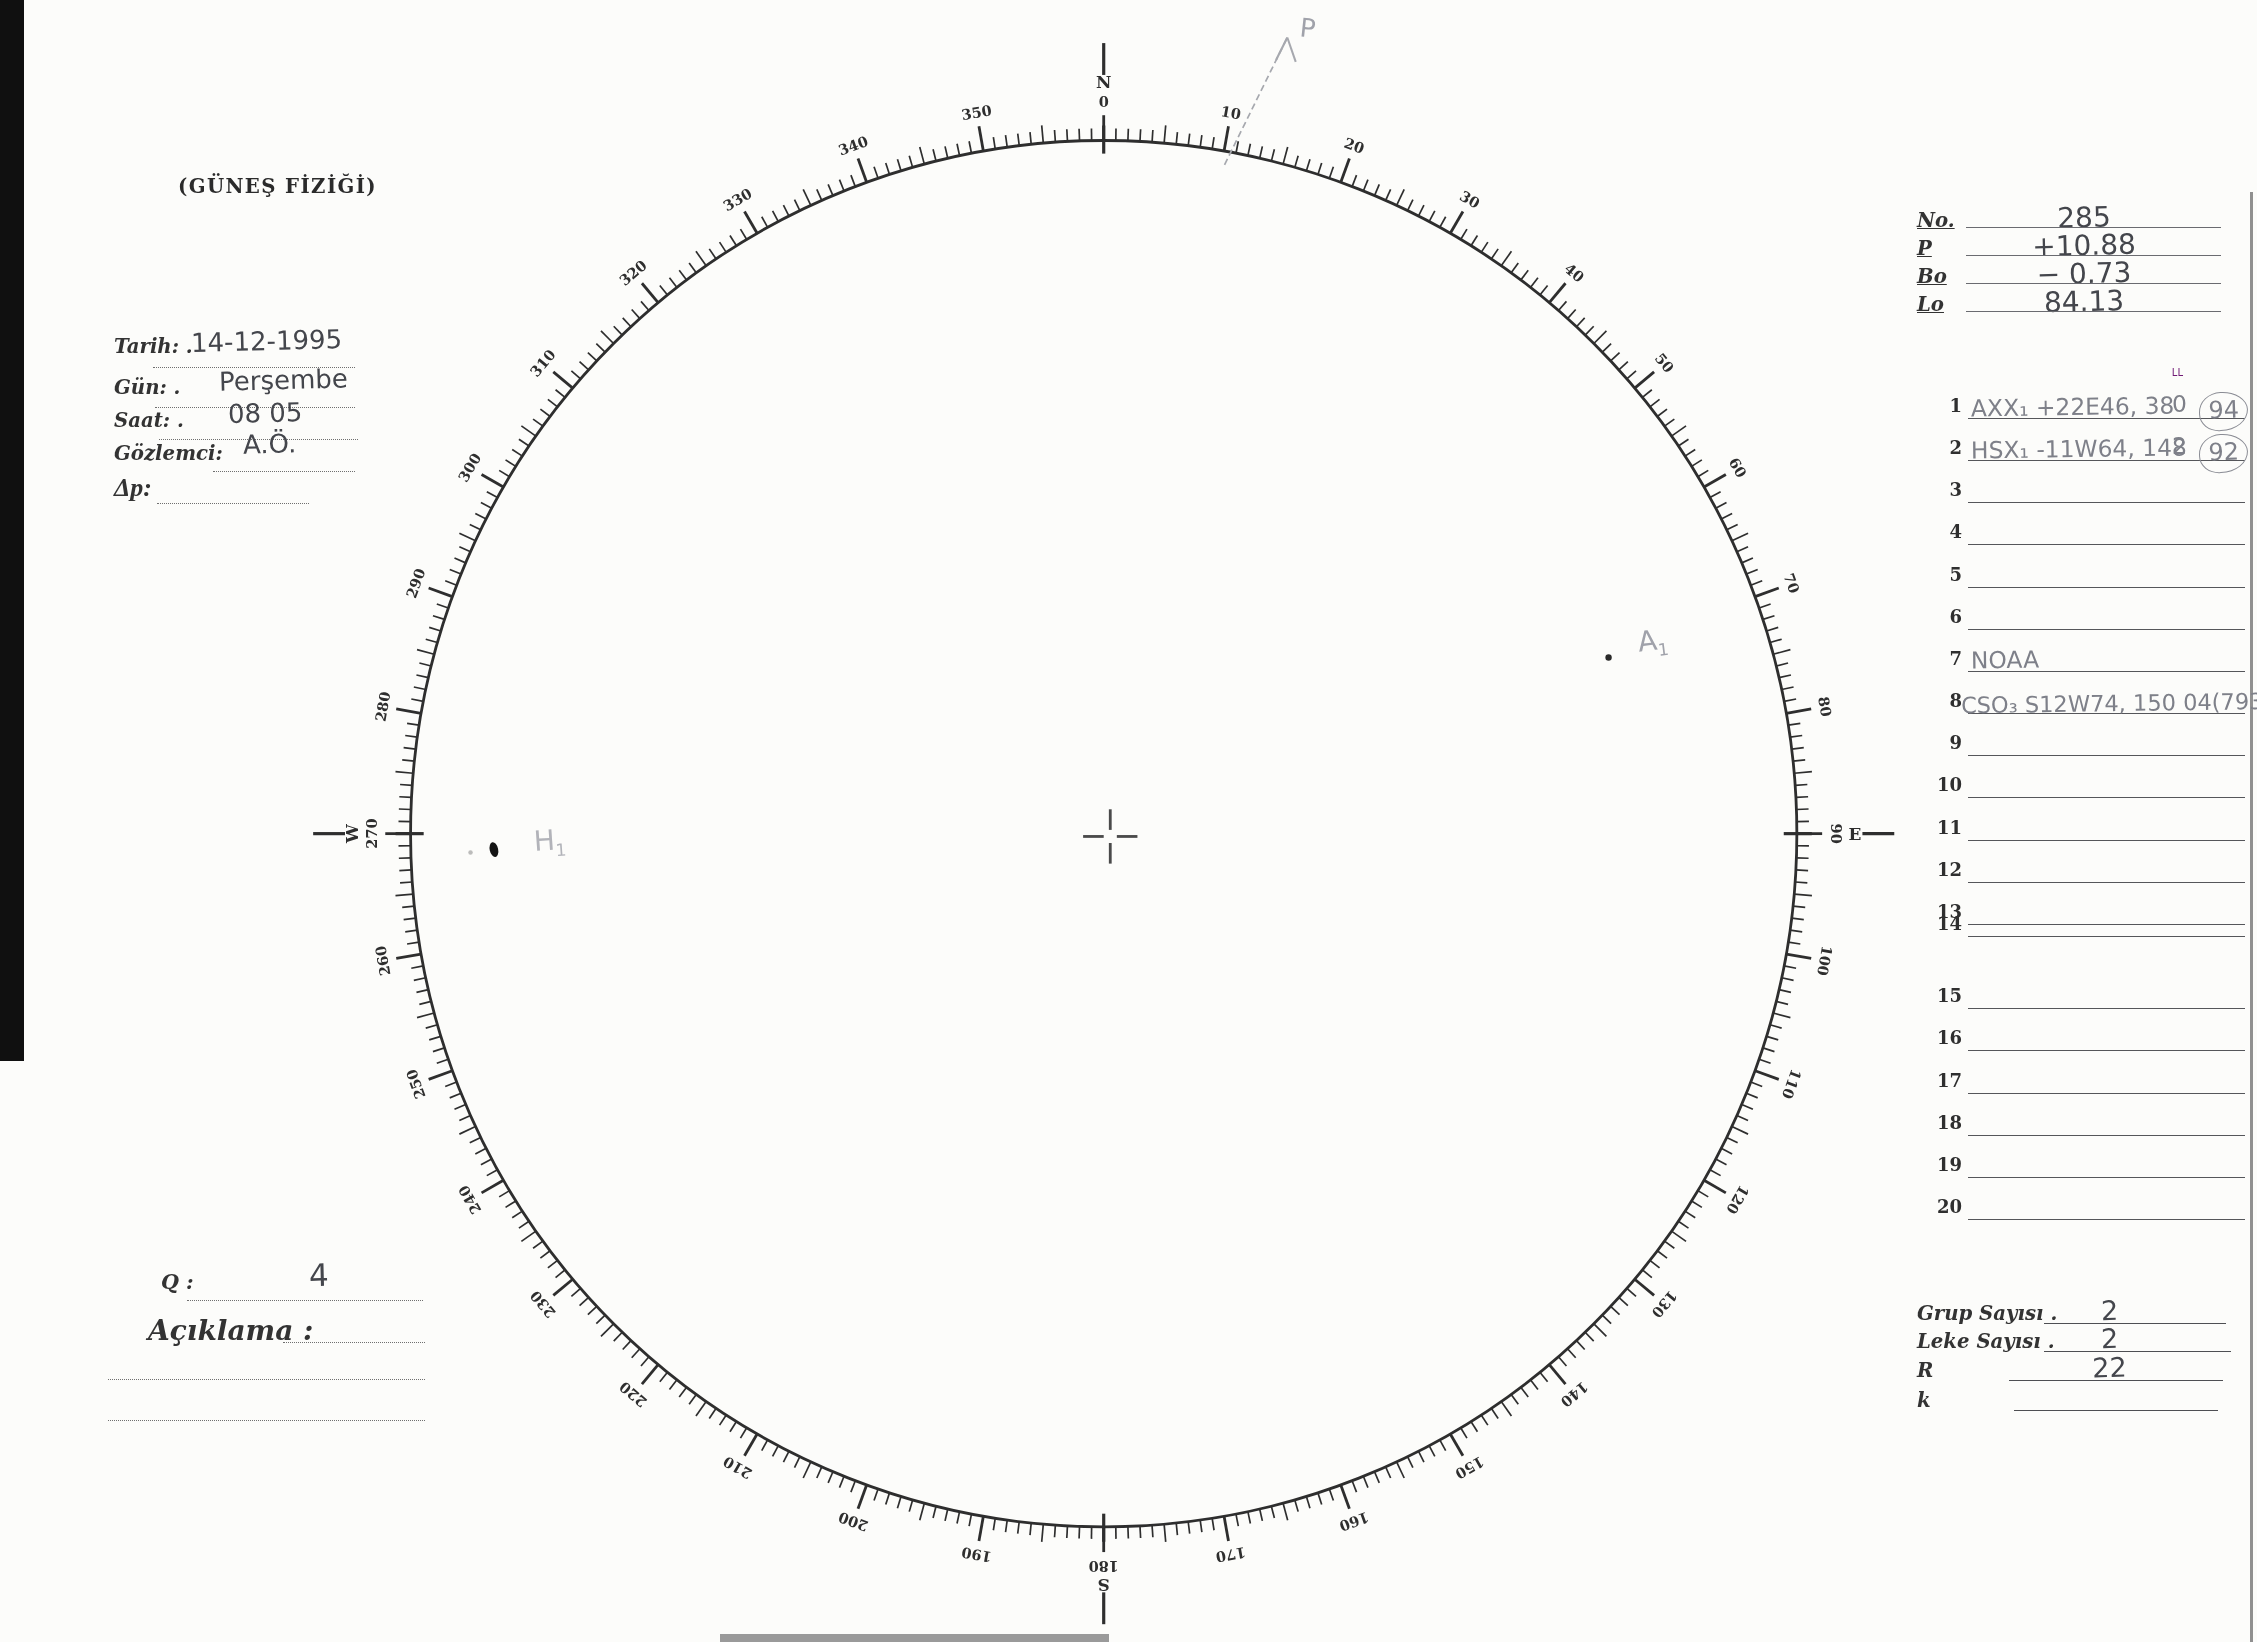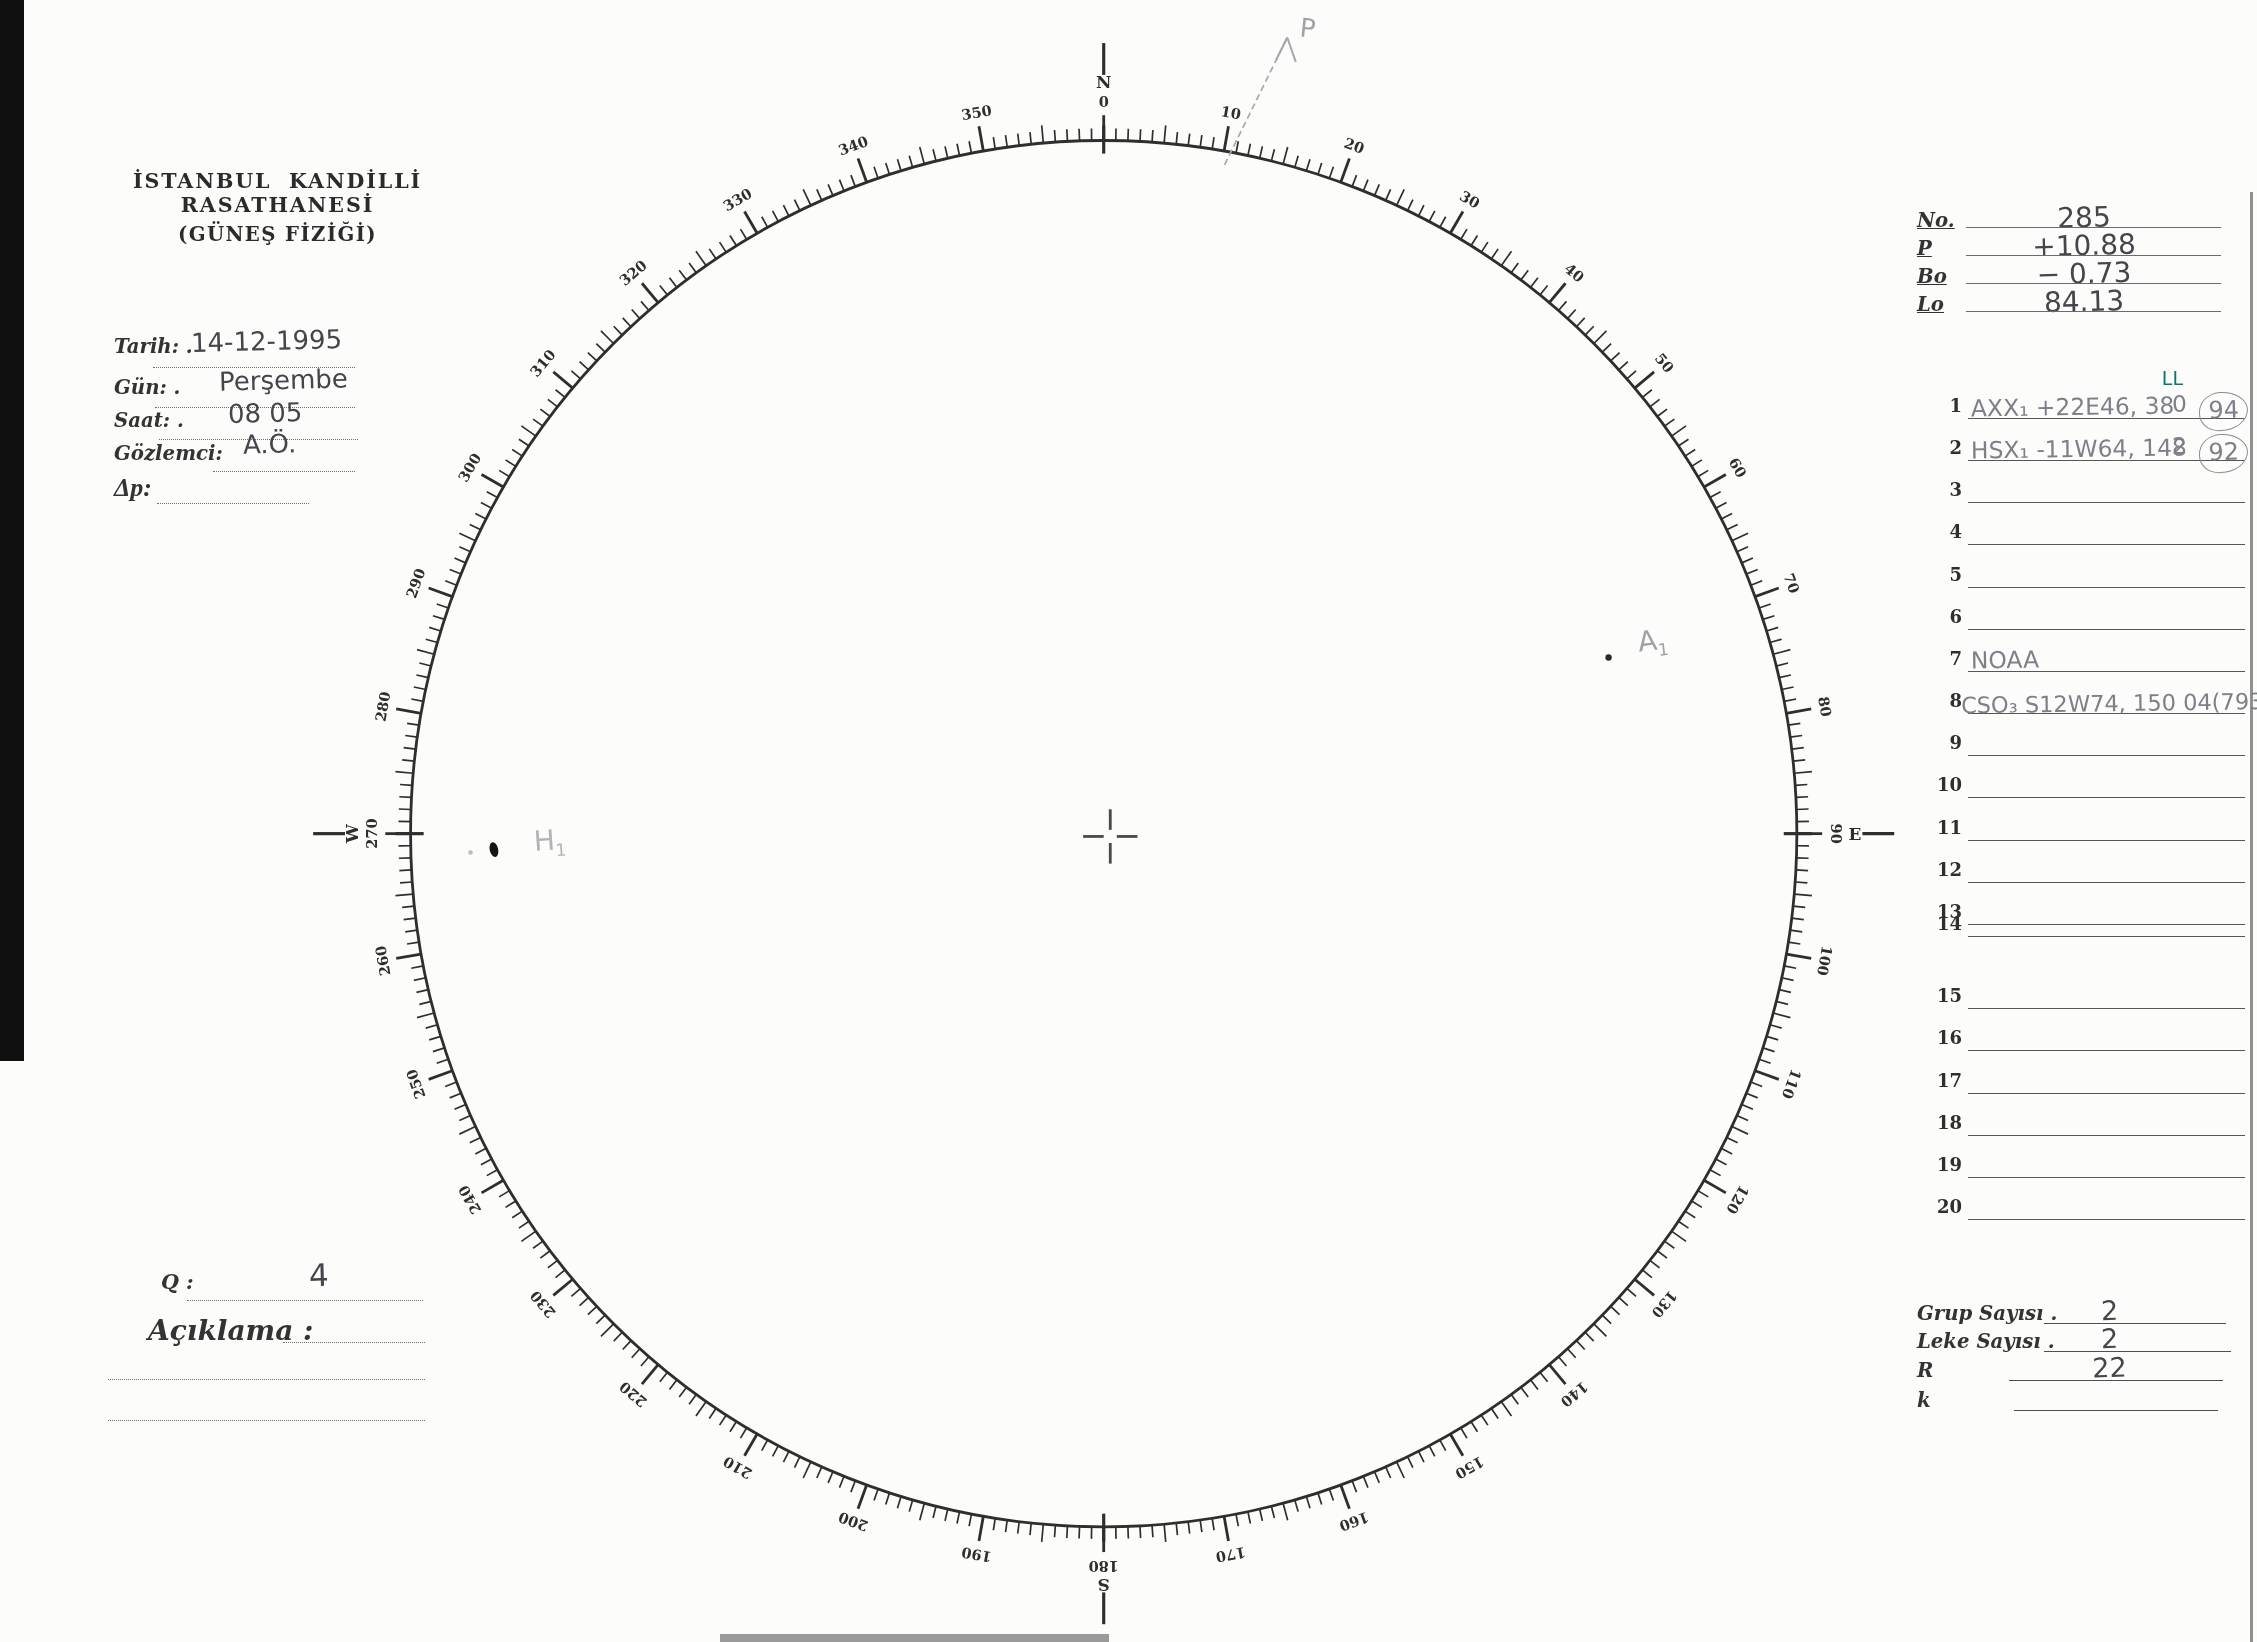"İSTANBUL KANDİLLİ RASATHANESİ" div.l1 { html: <div>İSTANBUL KANDİLLİ RASATHANESİ</div> -> none }
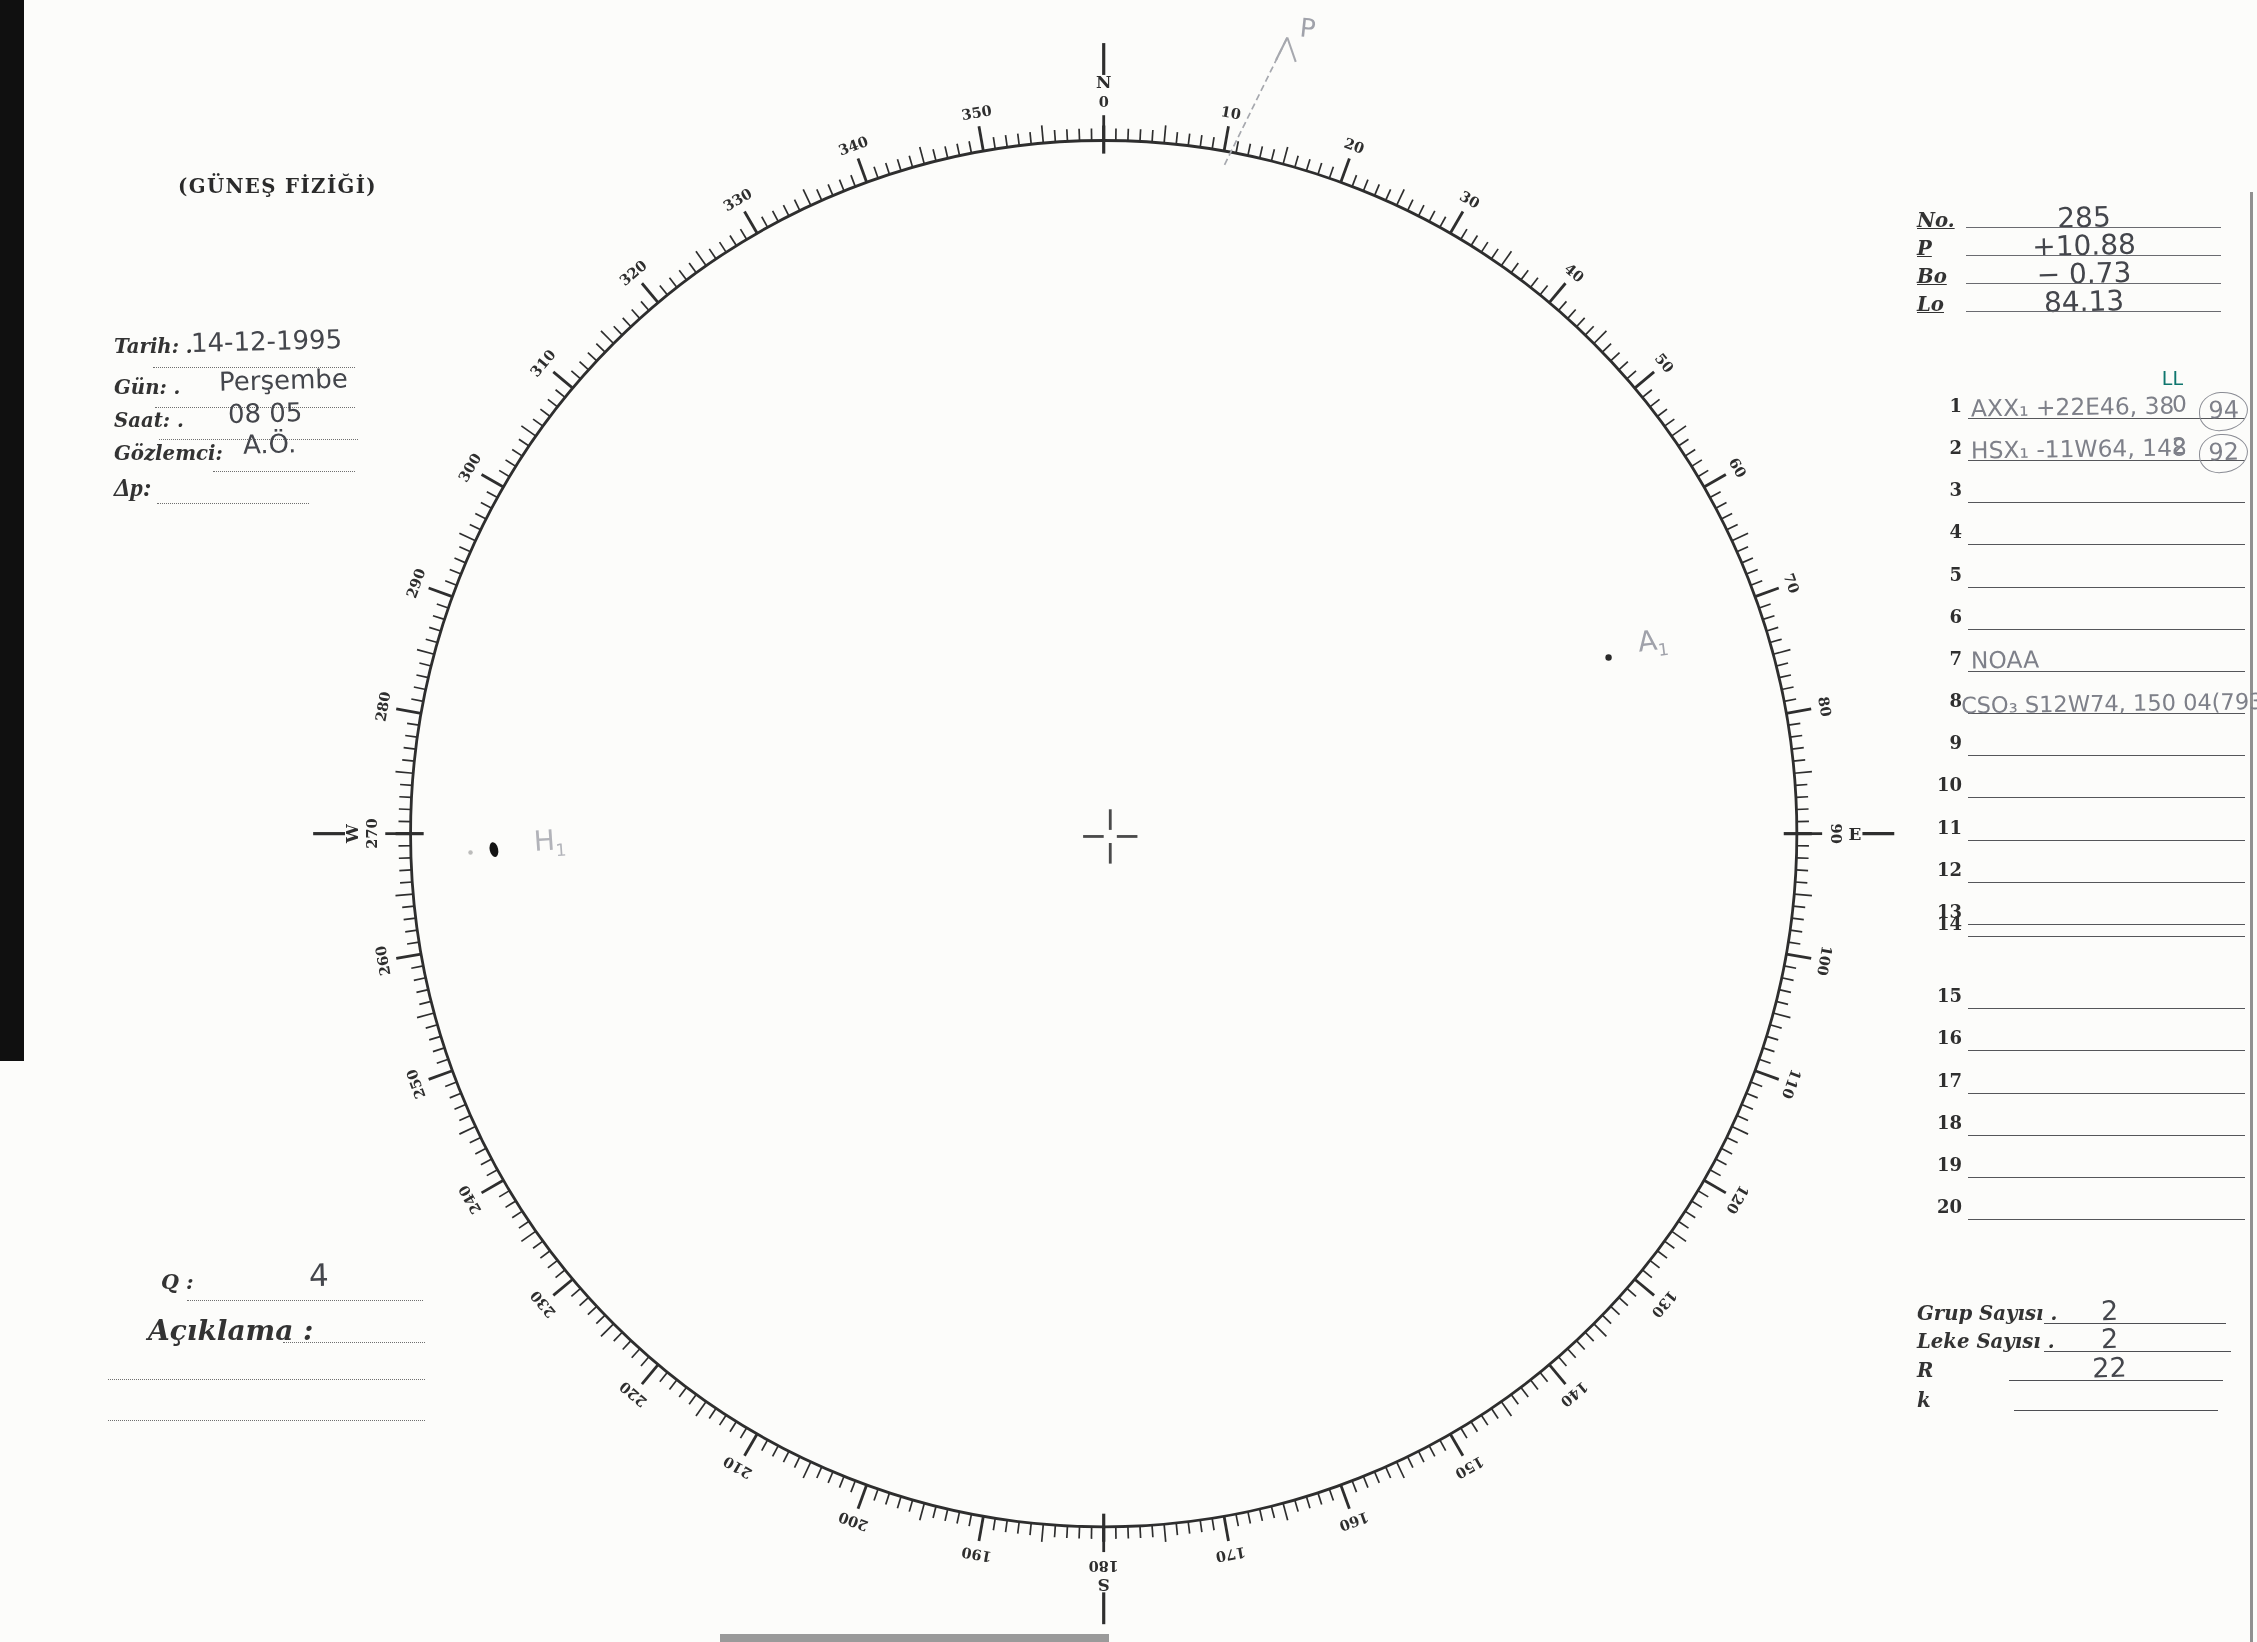"LL" .row-sup { color: #0f766e -> #701a75; font-size: 19px -> 10px }
